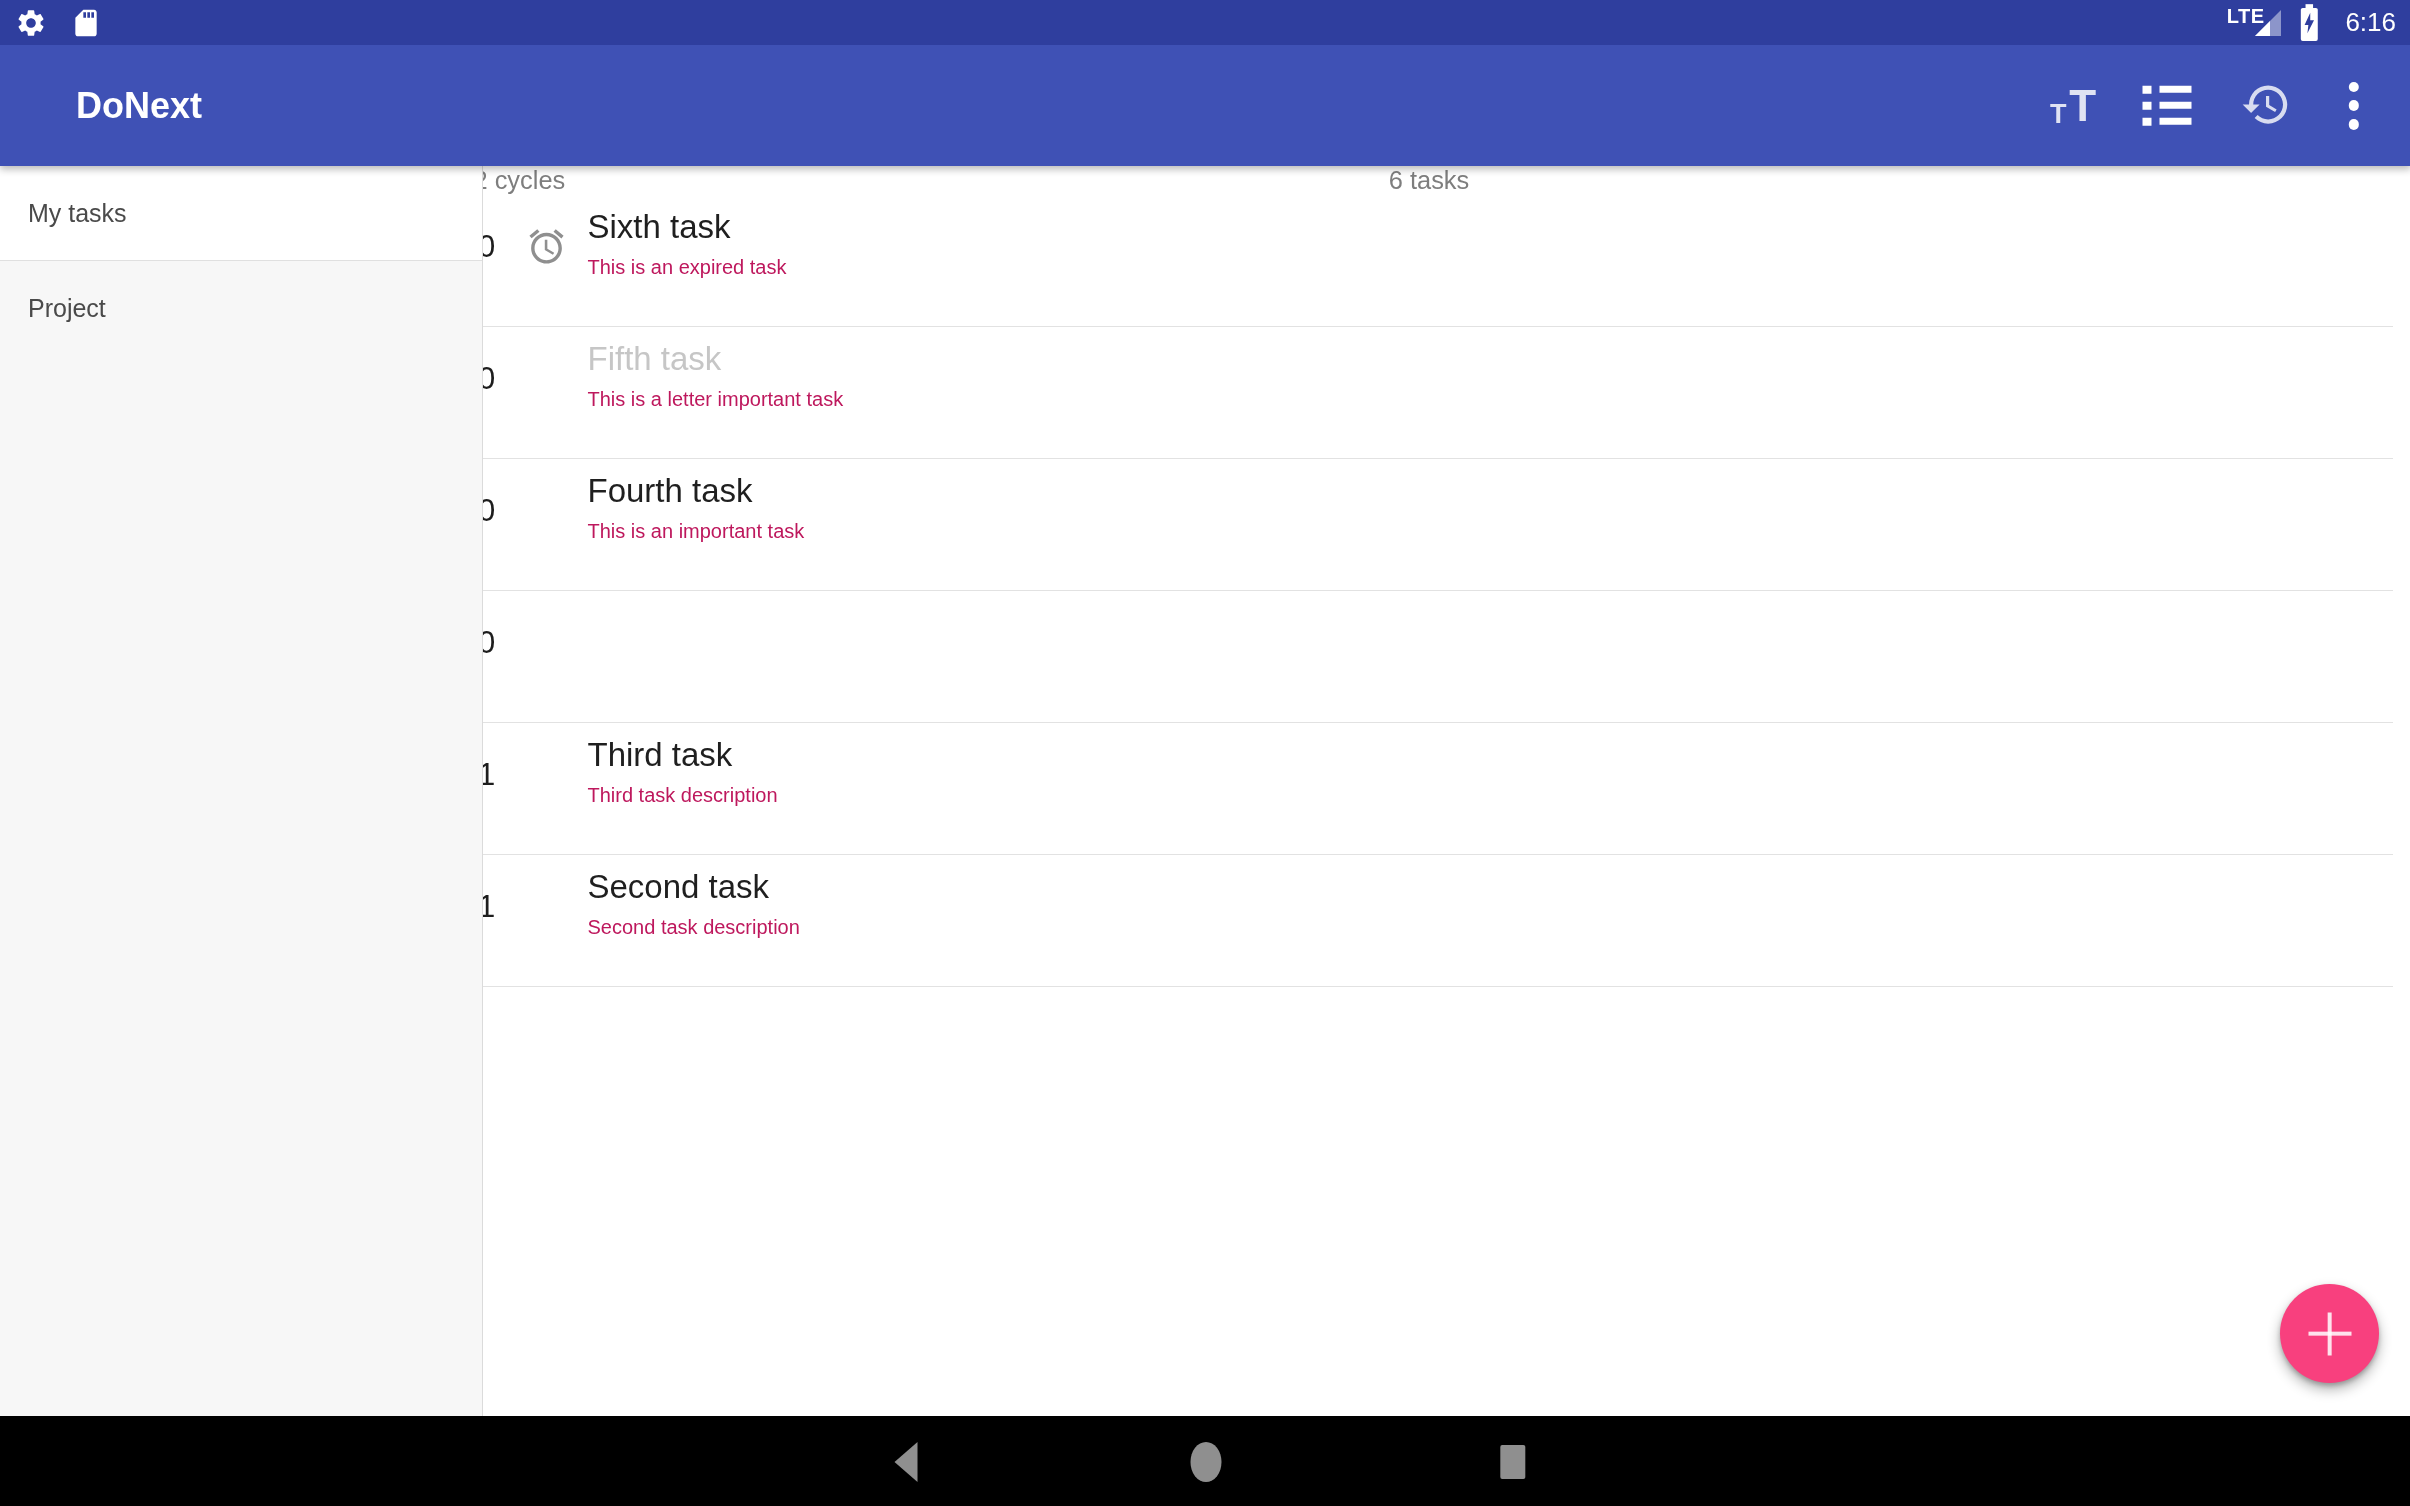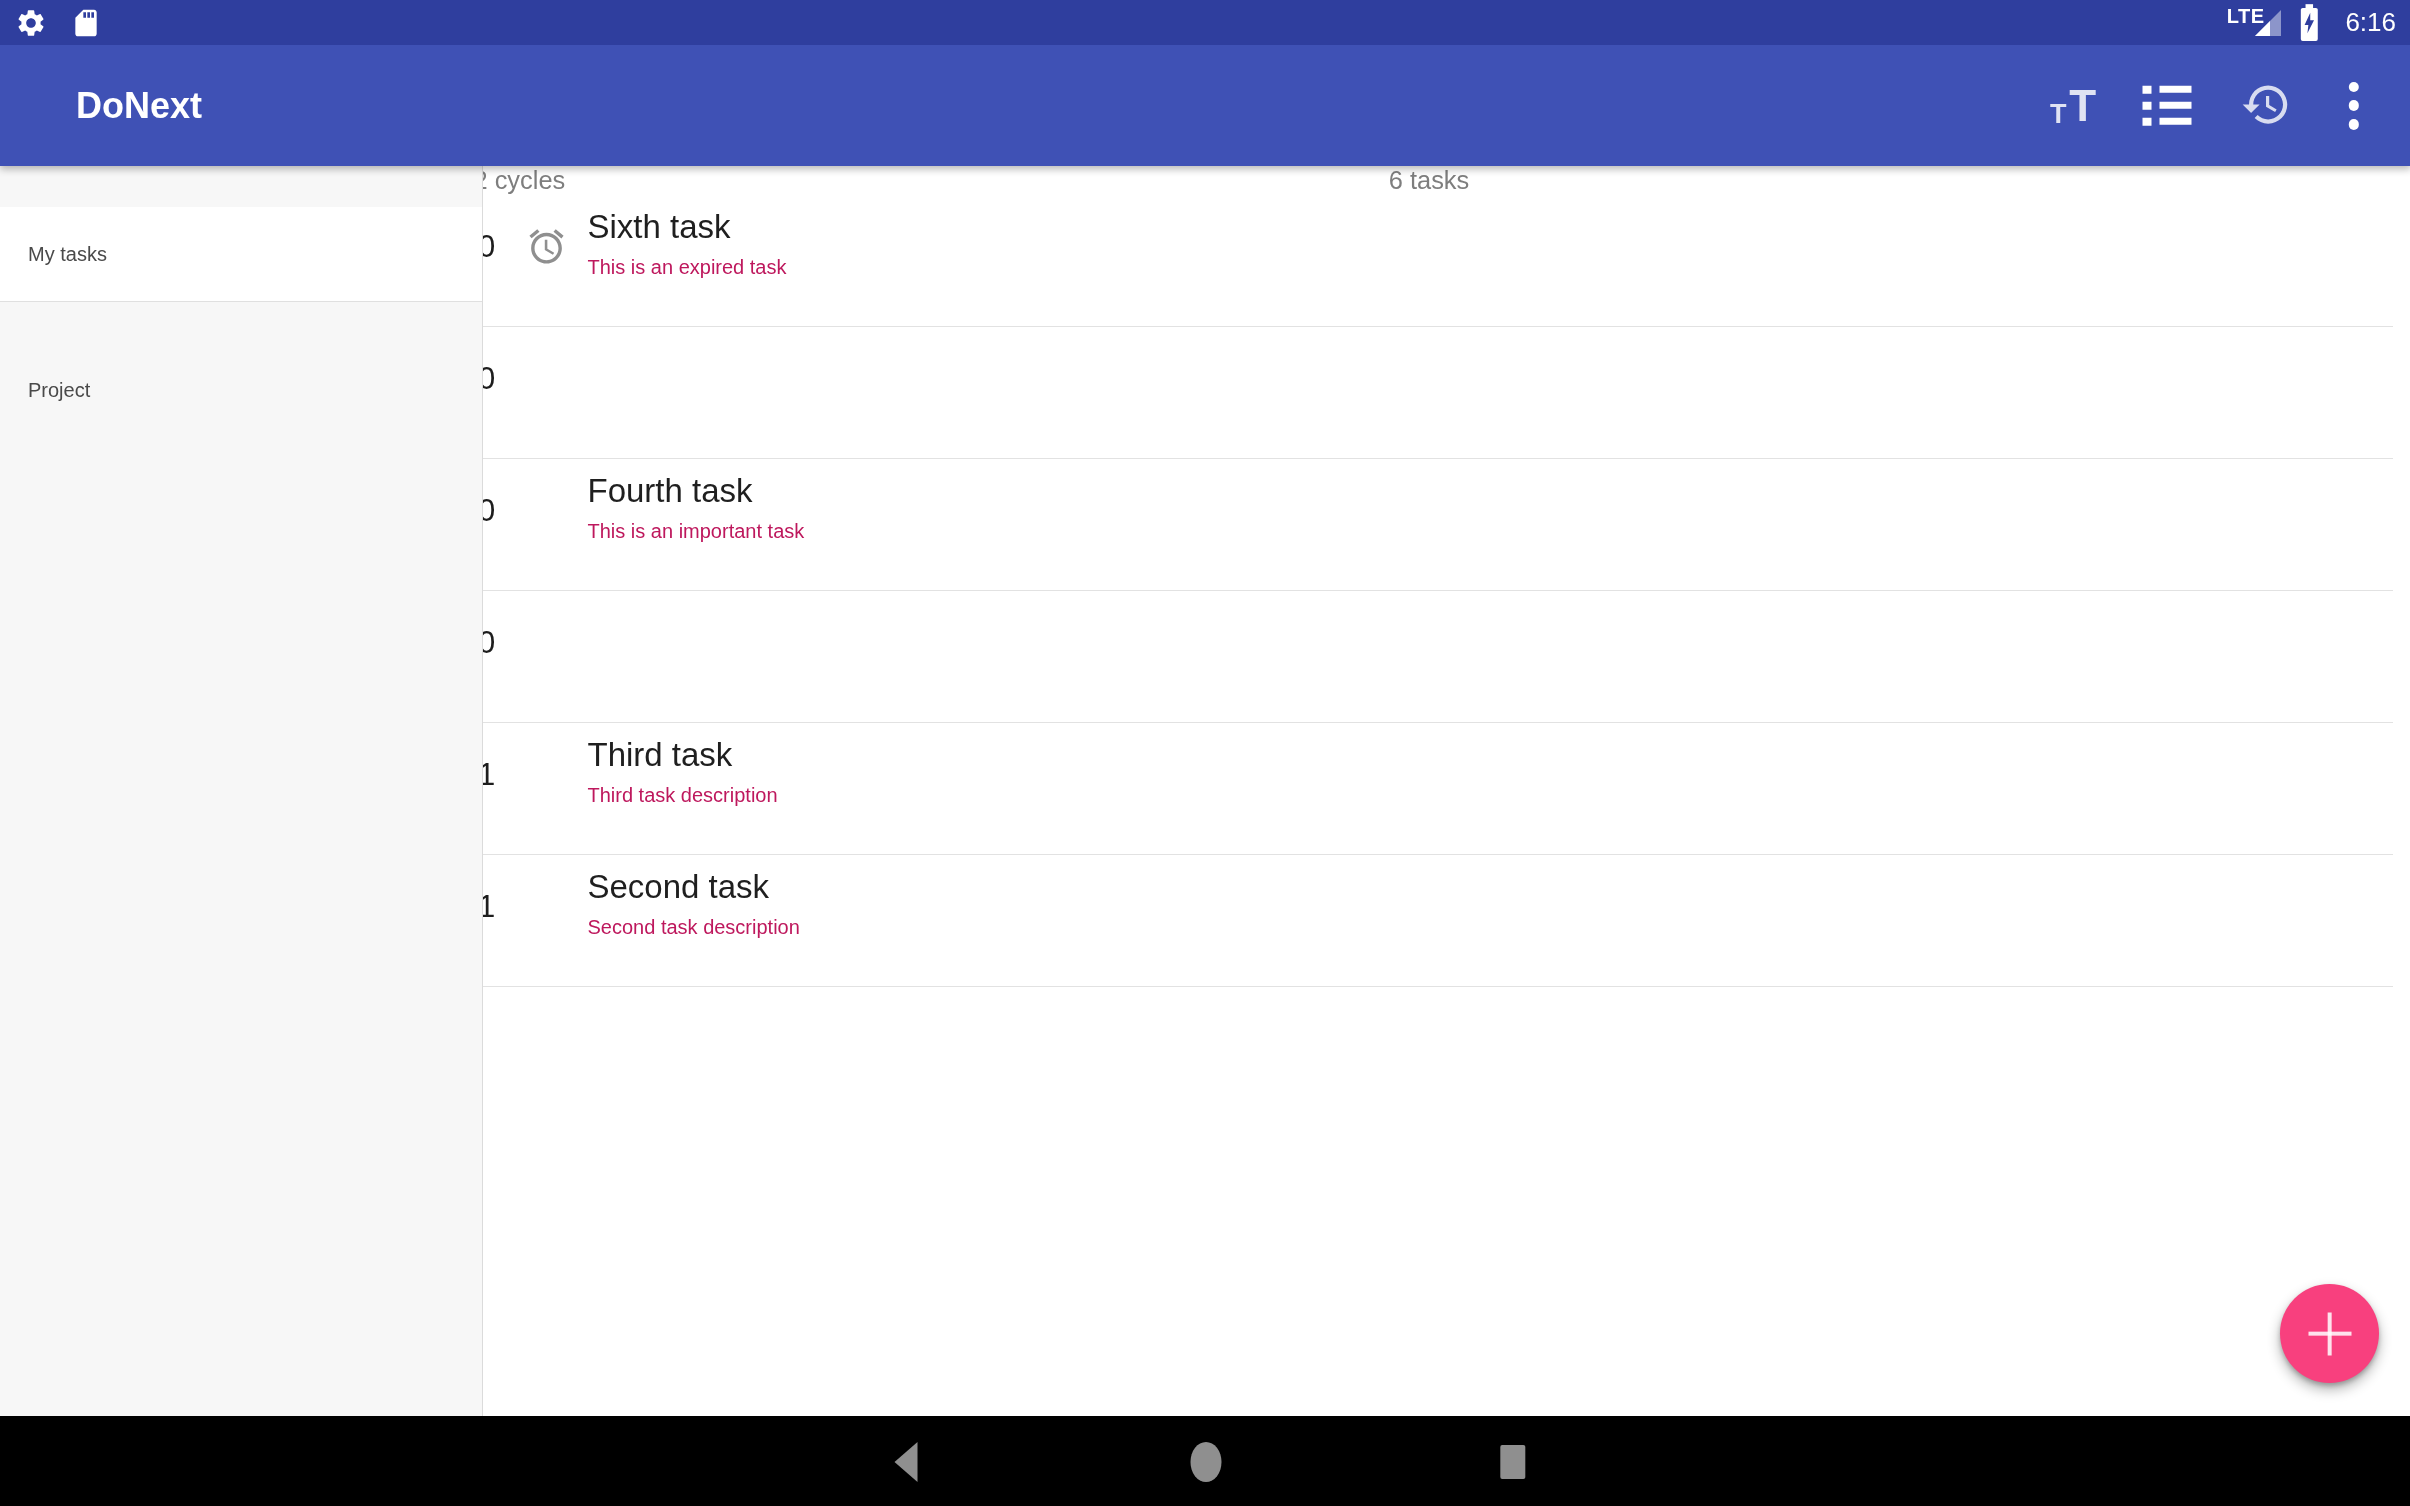"My tasks" .sidebar-item { font-size: 20px -> 25px; margin-top: 41px -> none }
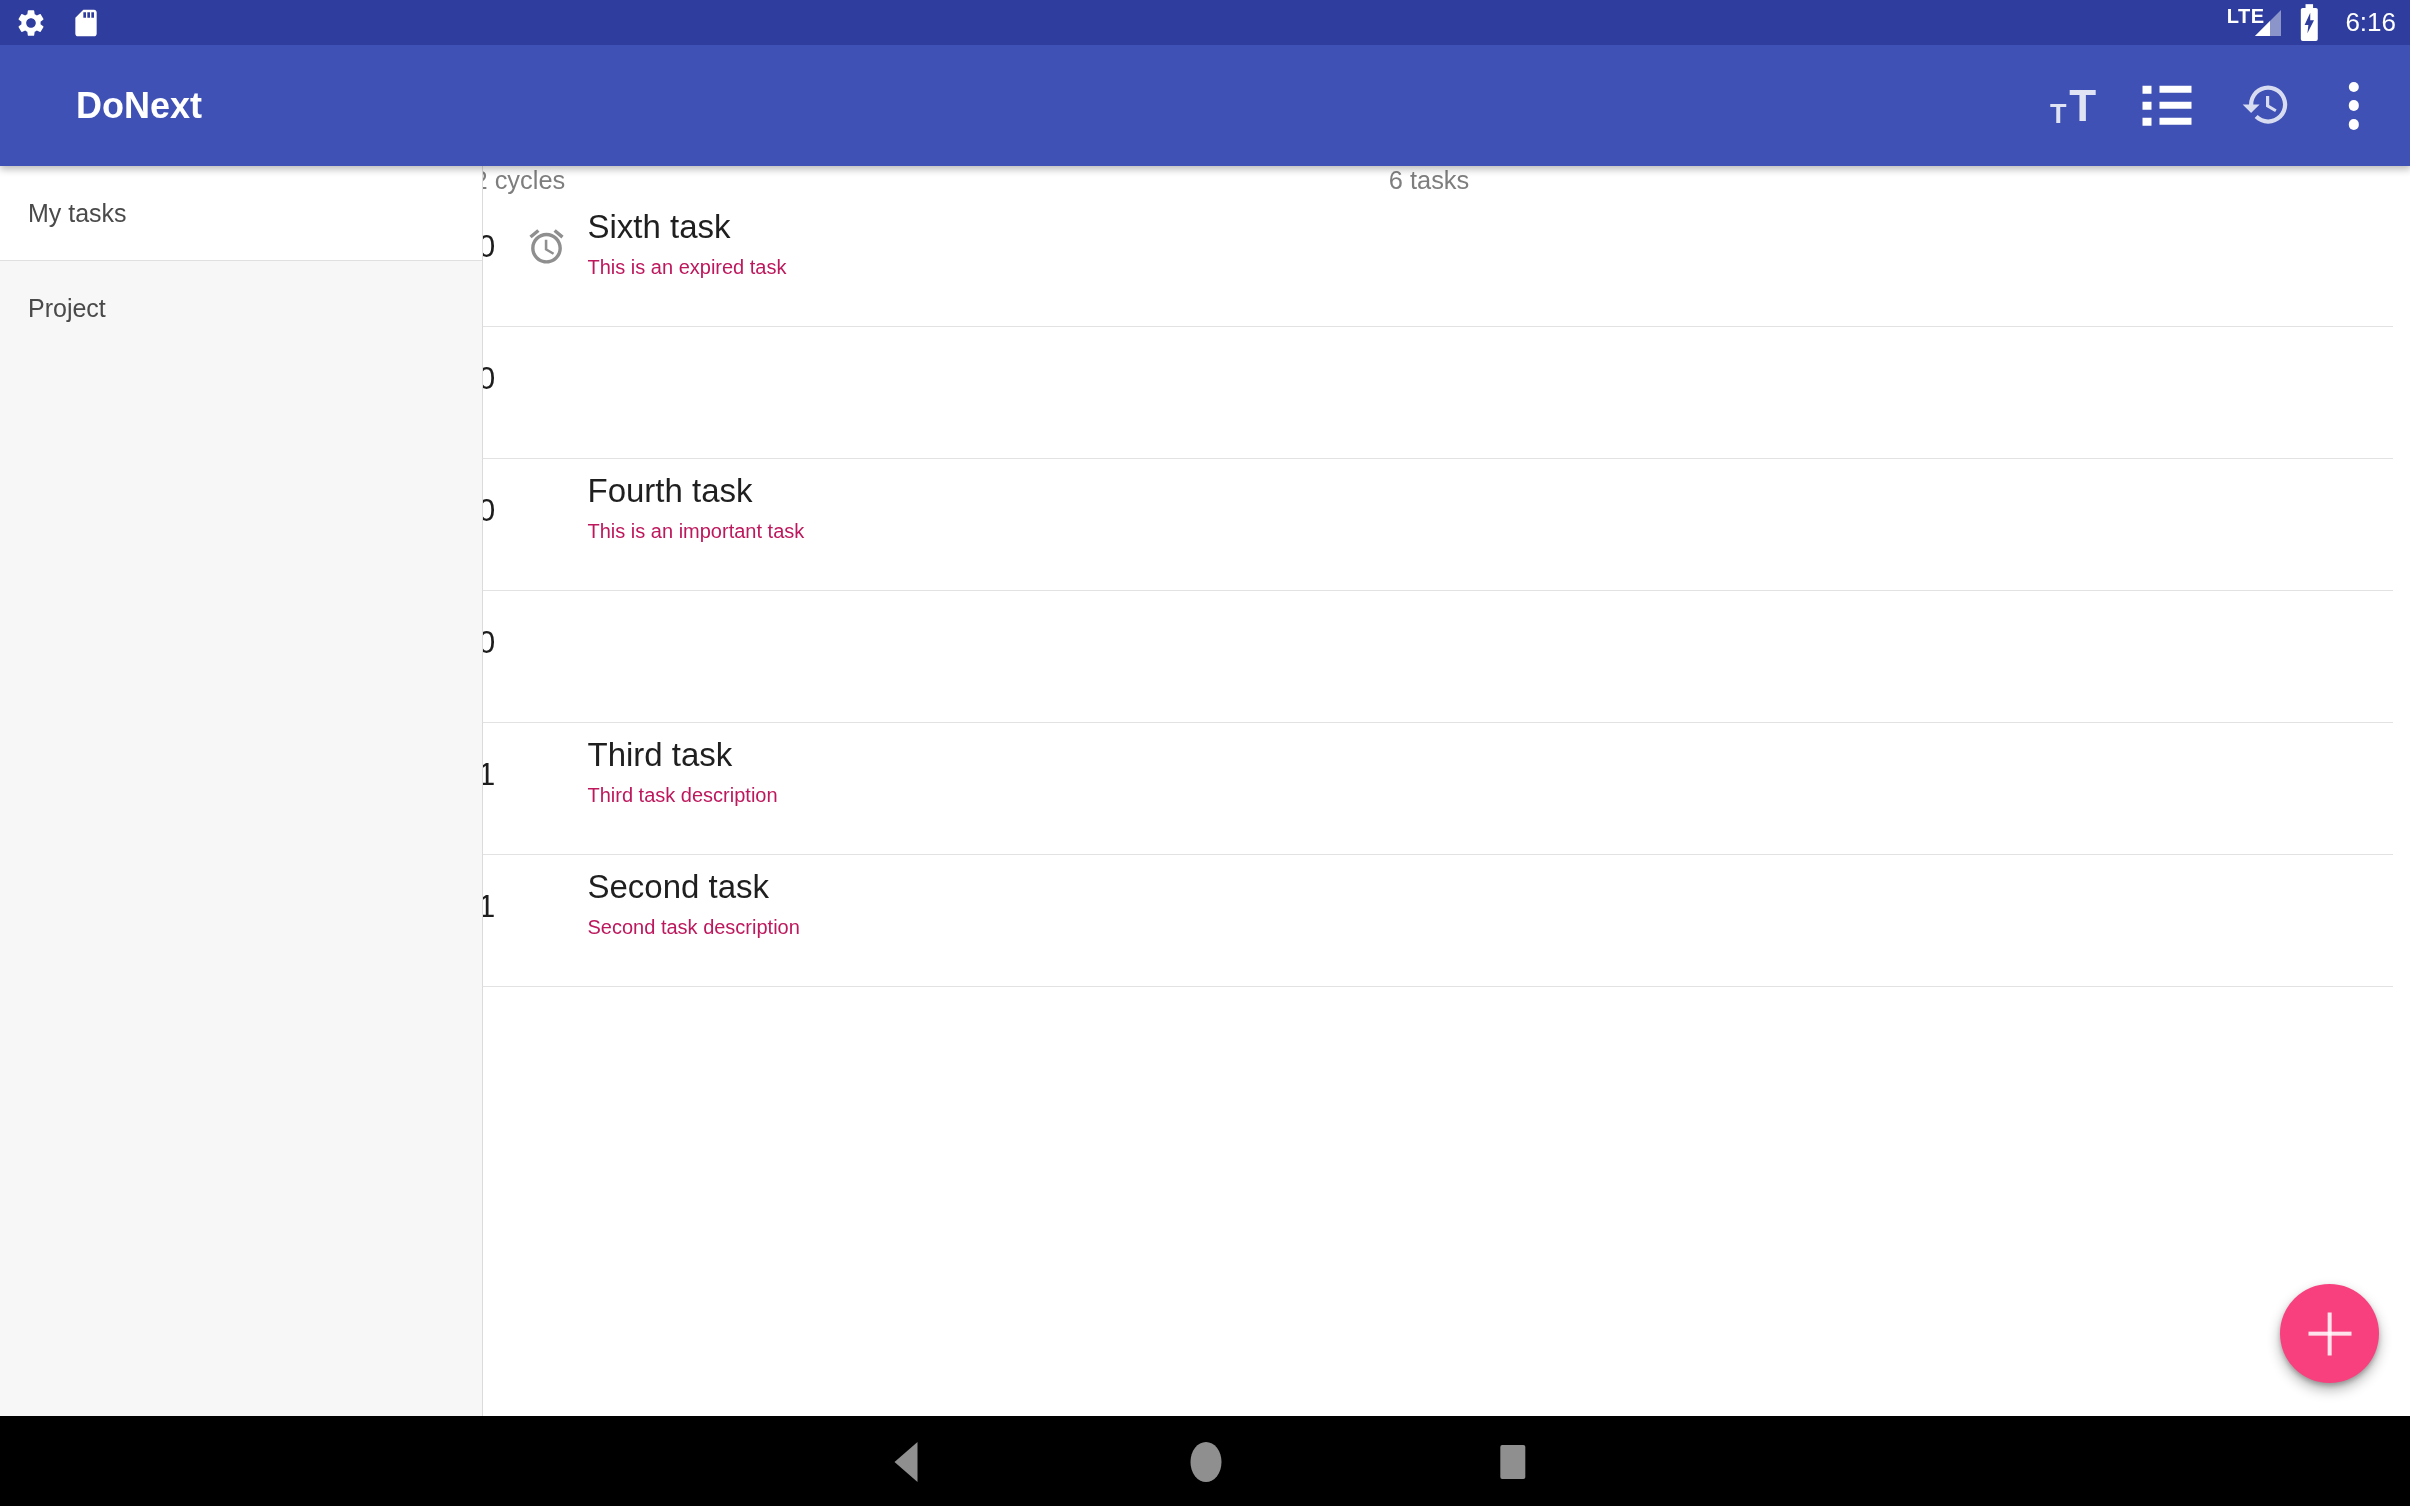"Fifth task" div.task-text { html: none -> <div> <div>Fifth task</div> <div>This is a letter important task</div> </div> }
